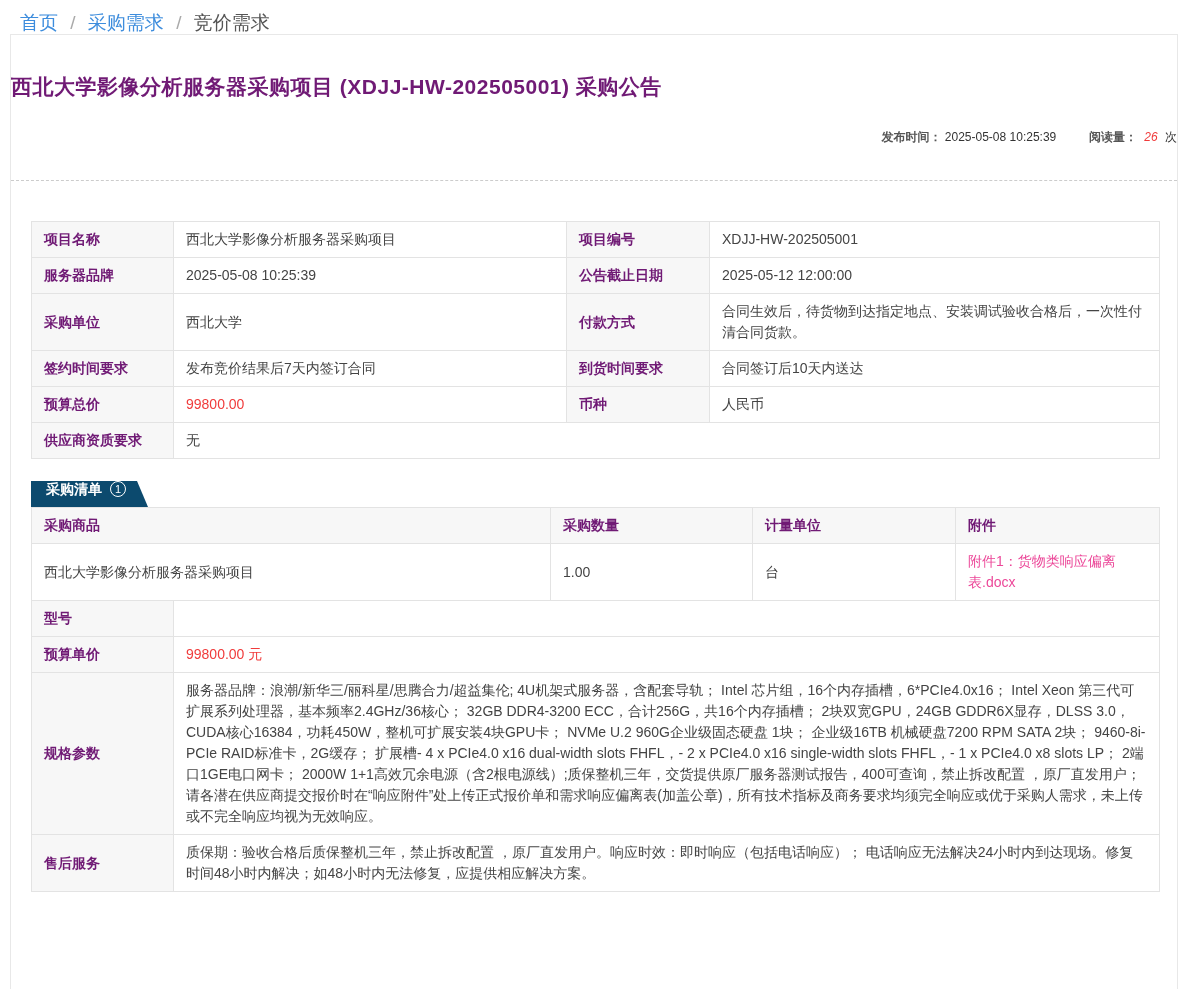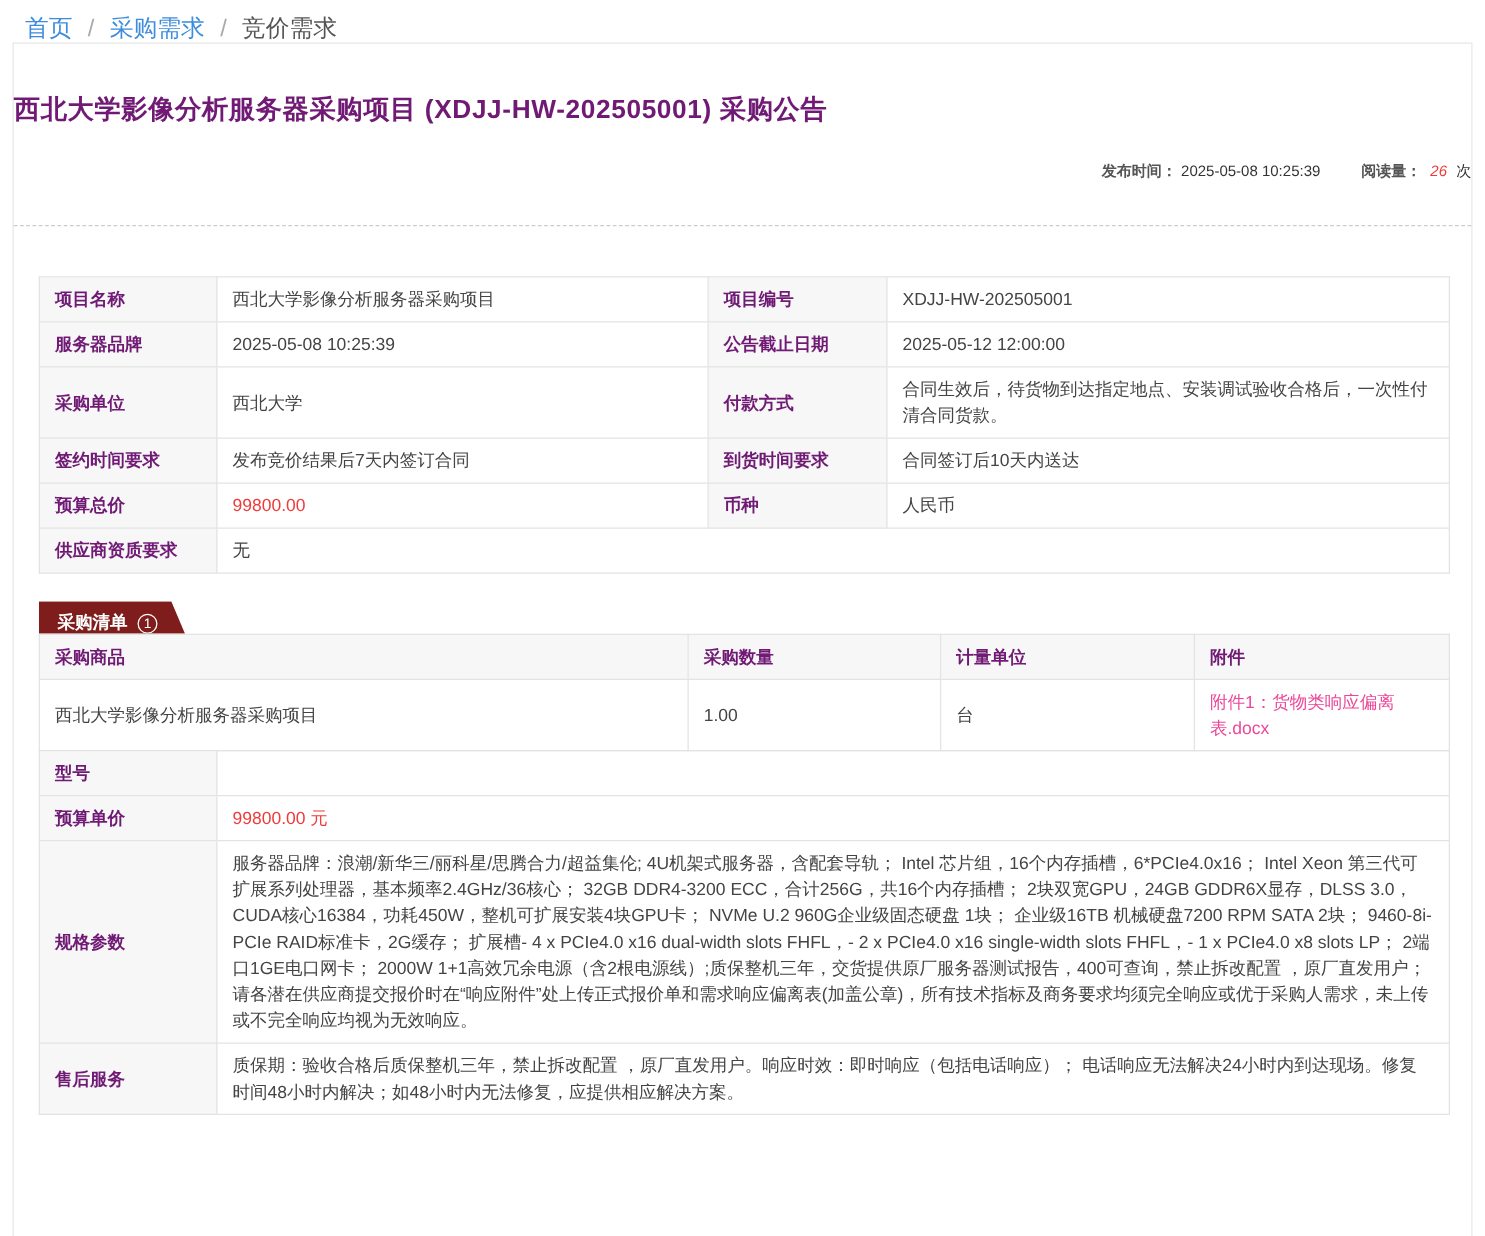"采购清单" .badge { align-items: flex-end -> flex-start; background: #7f1d1d -> #0c4a6e }
